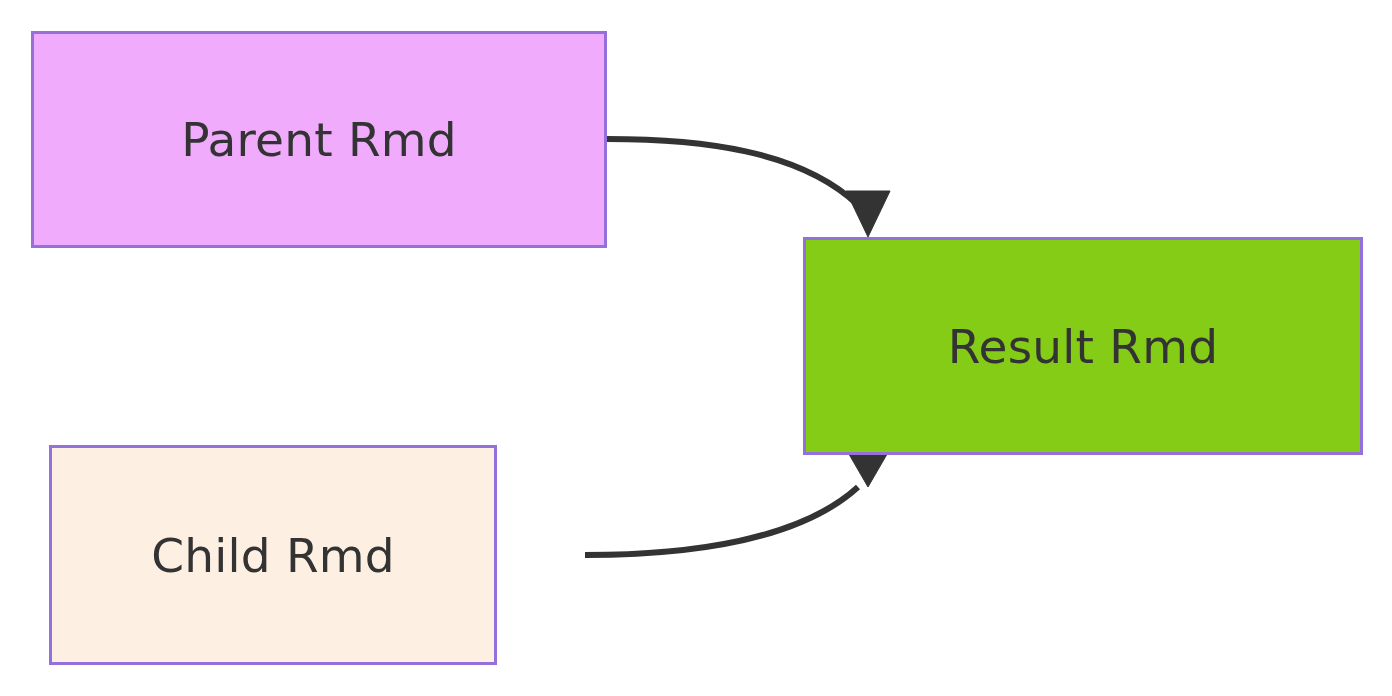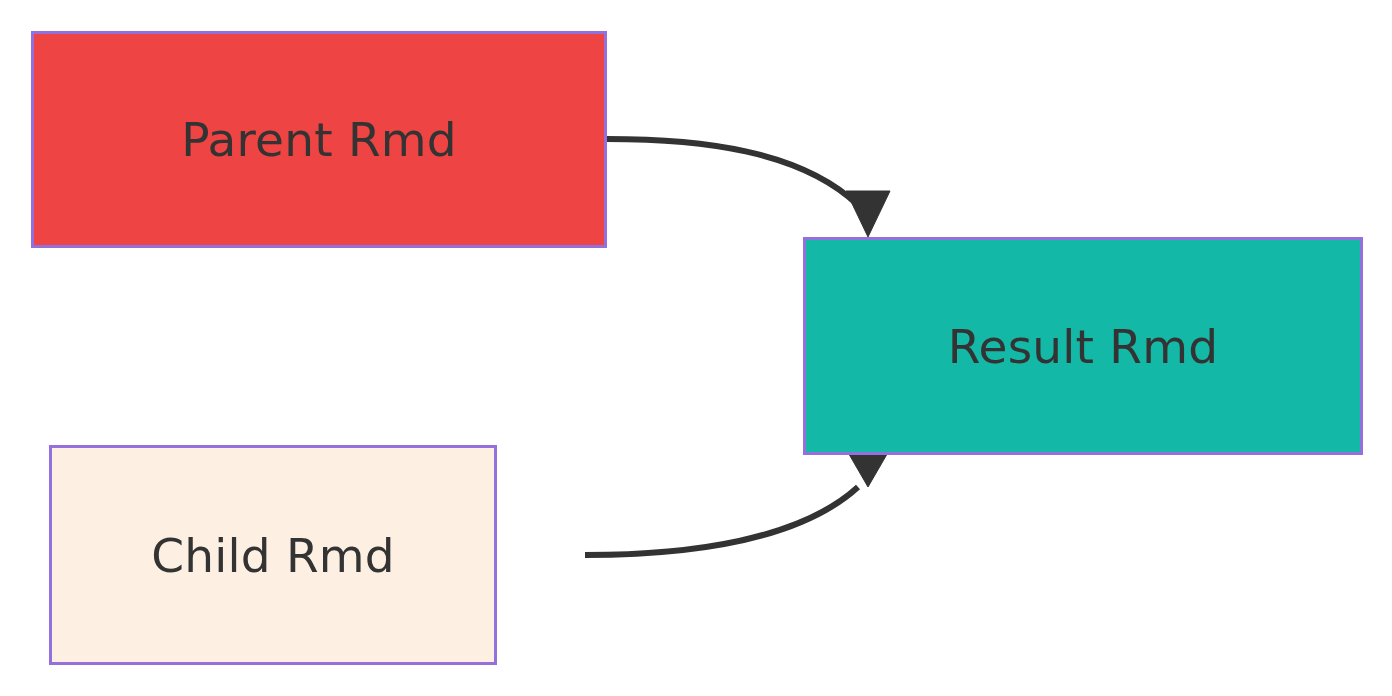"Parent Rmd" div.node { background: #ef4444 -> #f0abfc }
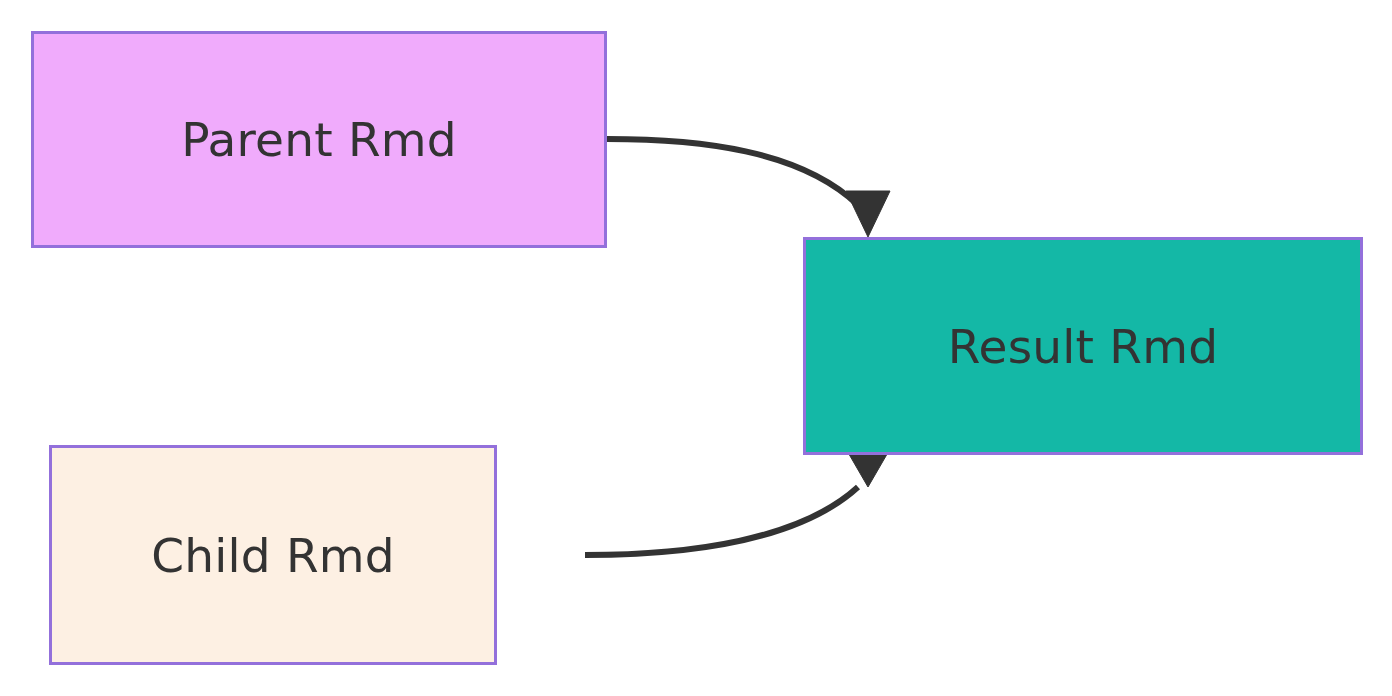"Result Rmd" div.node { background: #14b8a6 -> #84cc16 }
